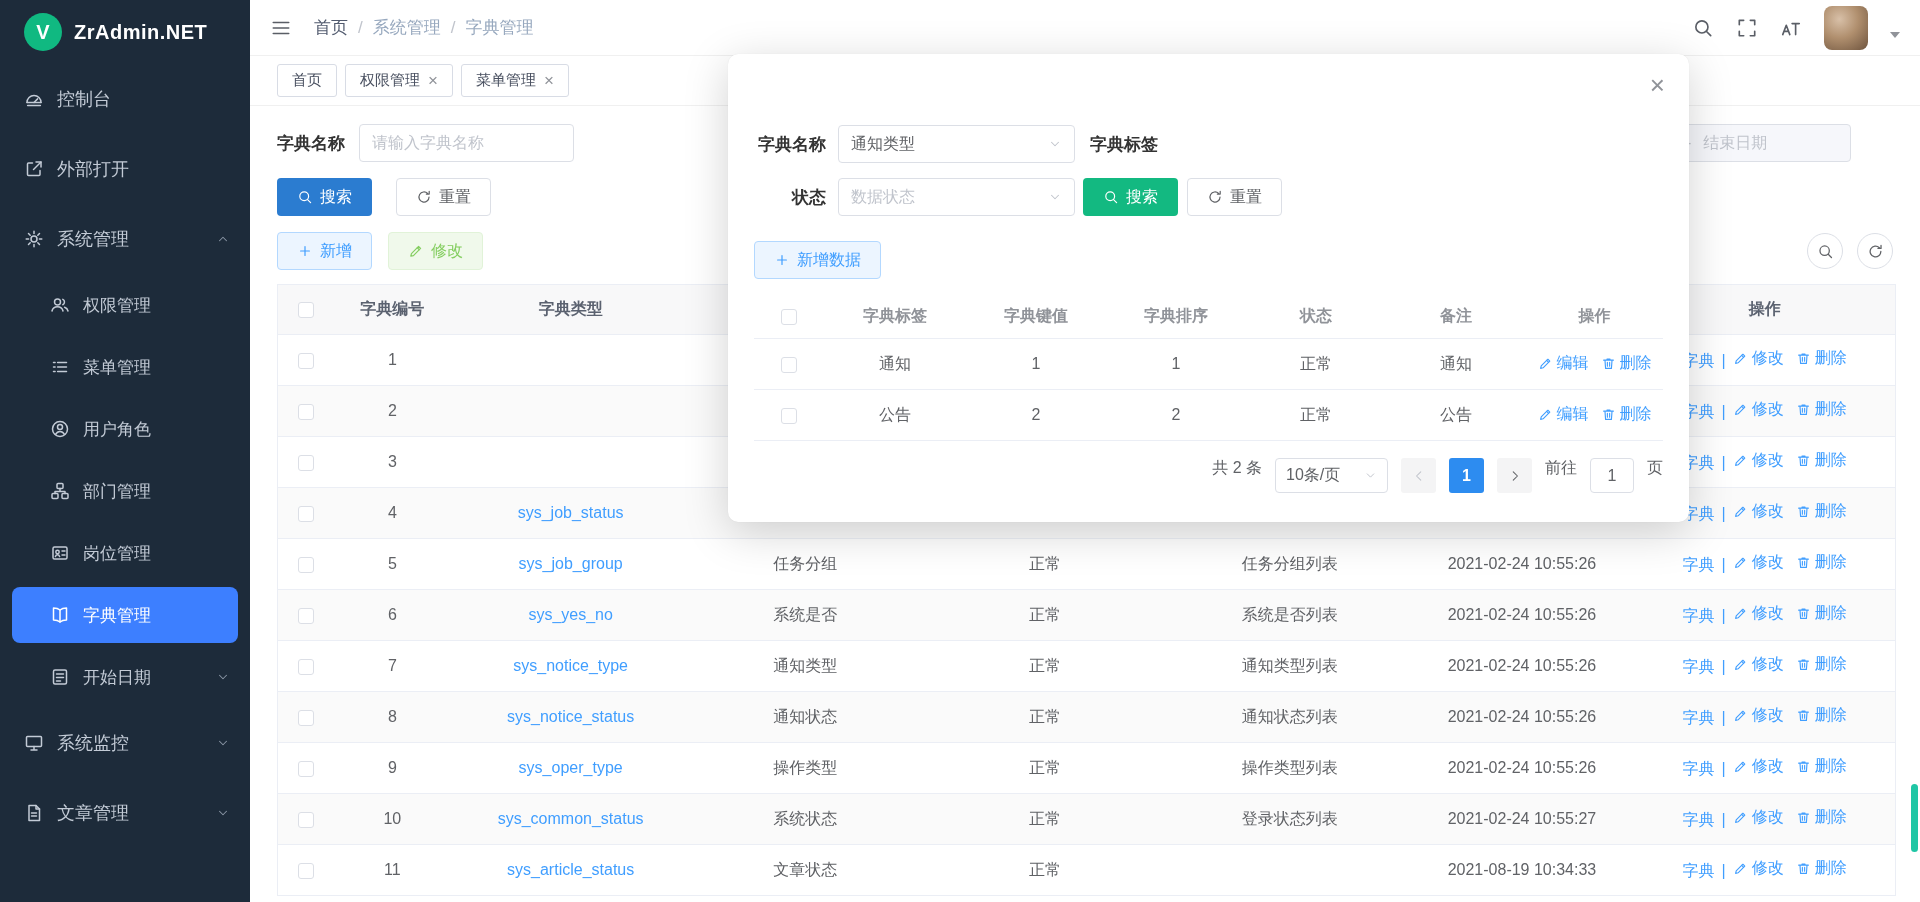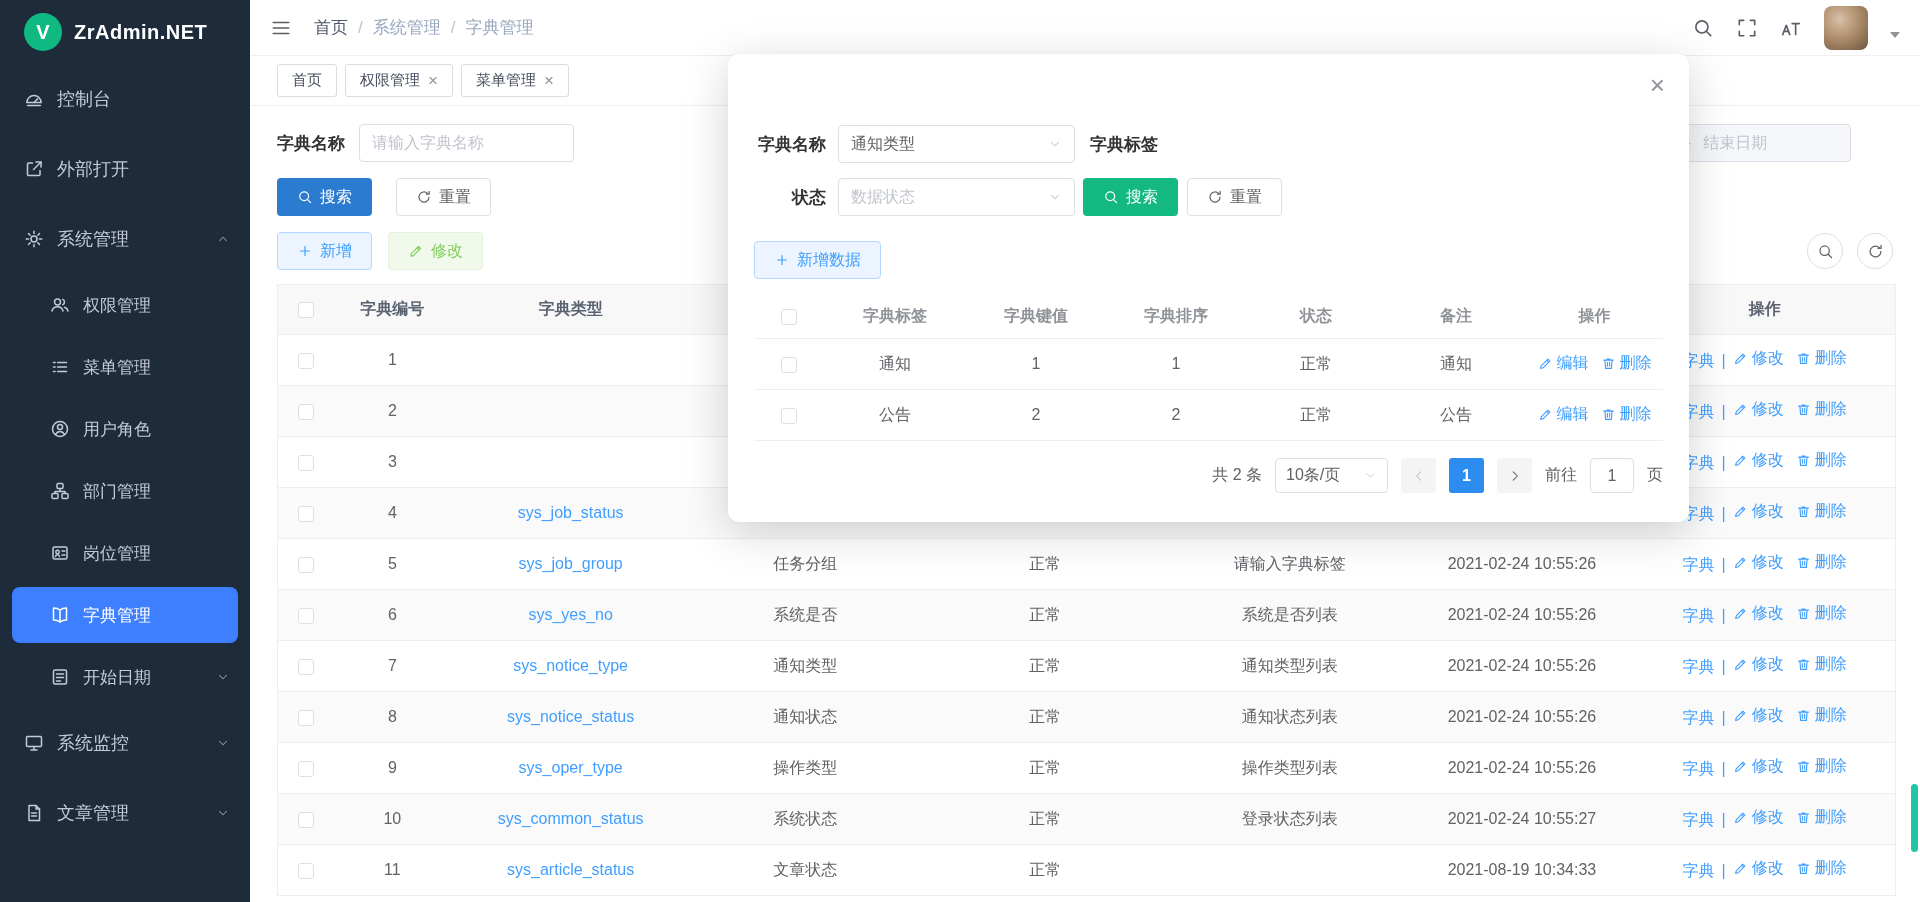"共 2 条" .m-pagination { align-items: center -> none }
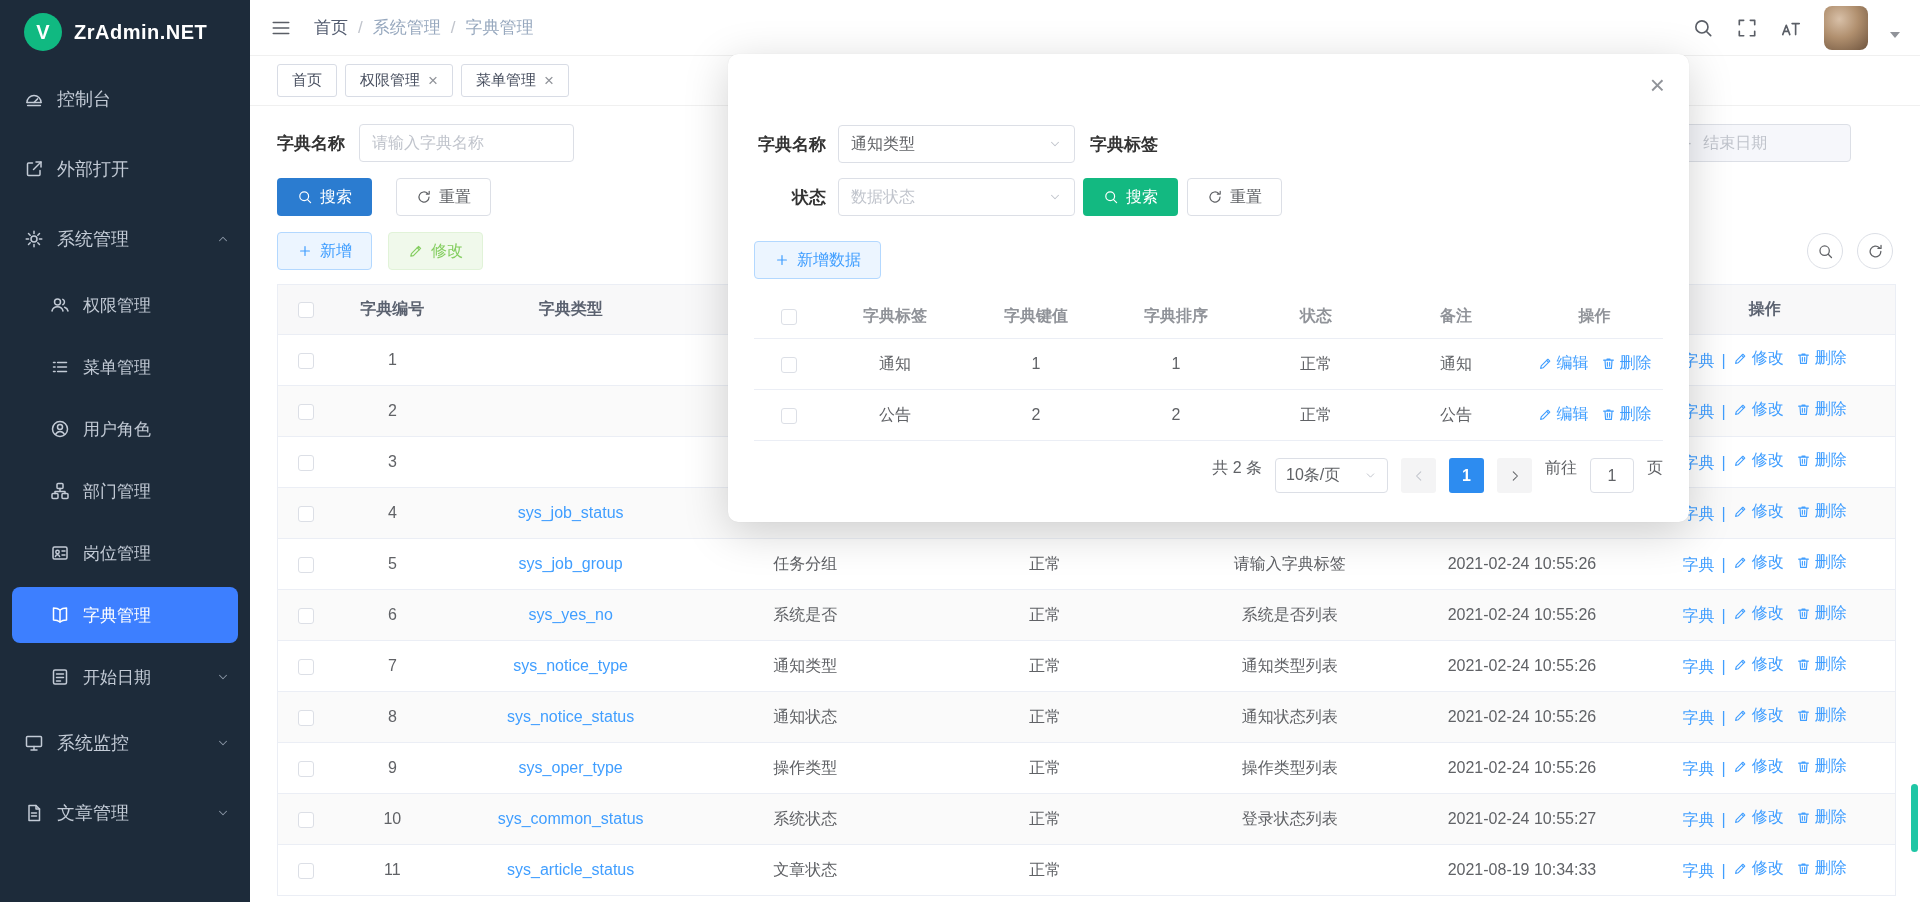"请输入字典标签" div.td { text: 请输入字典标签 -> 任务分组列表 }
